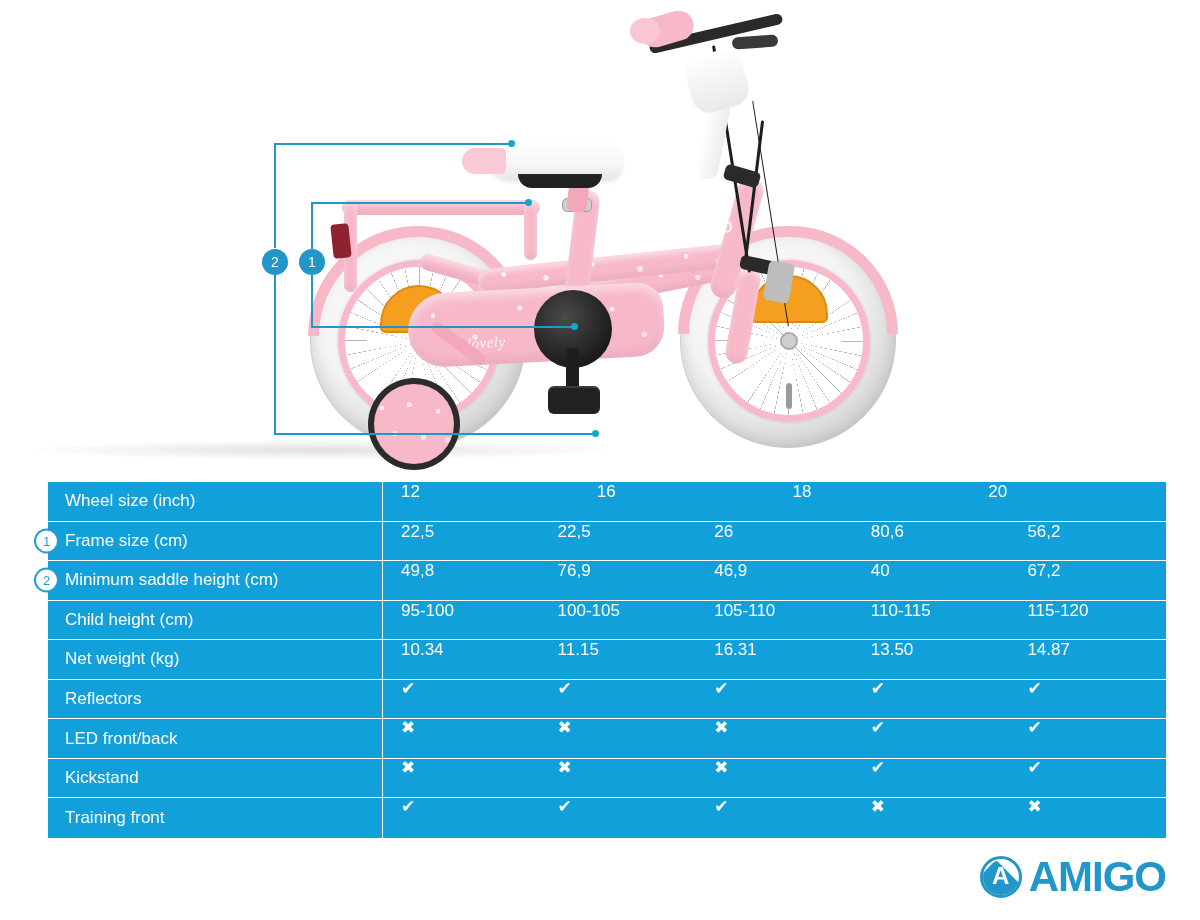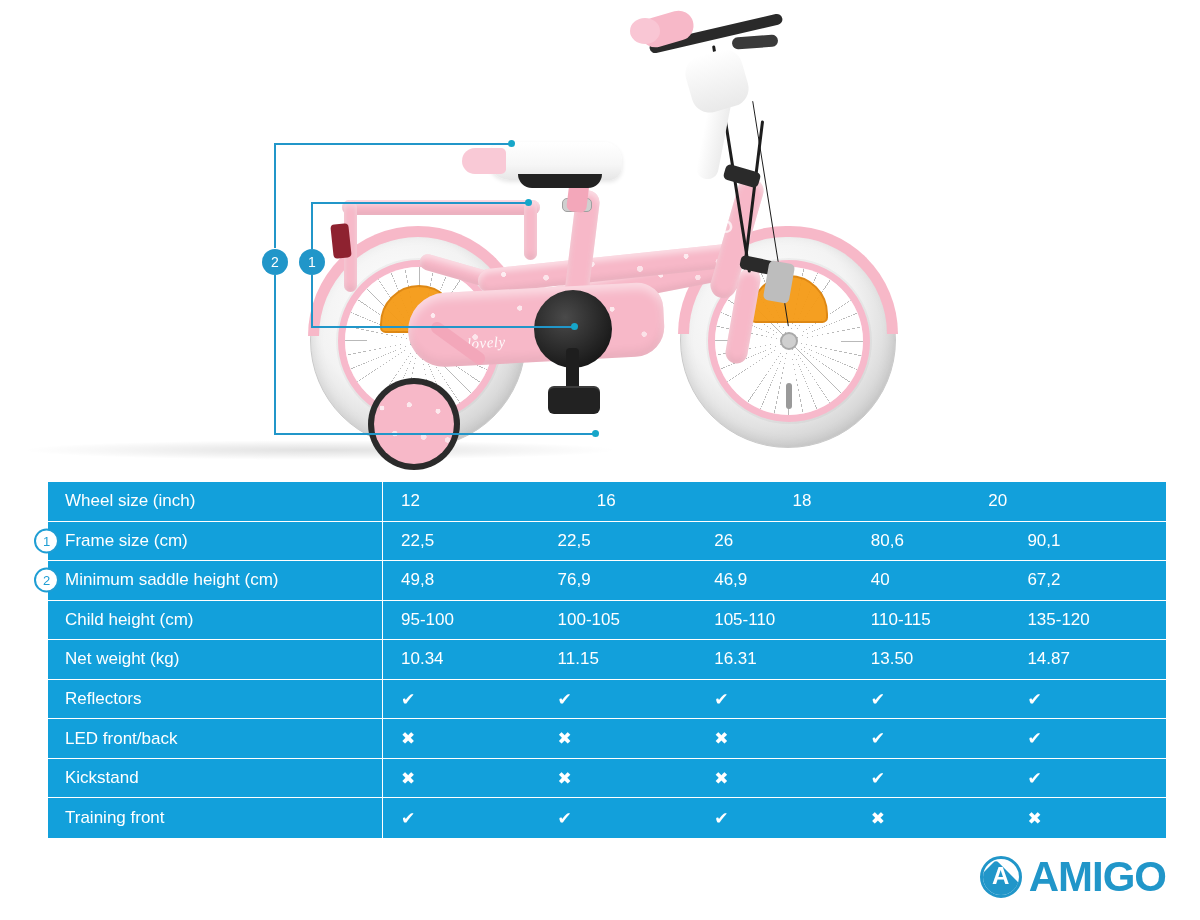"12" .scell { align-items: center -> none }
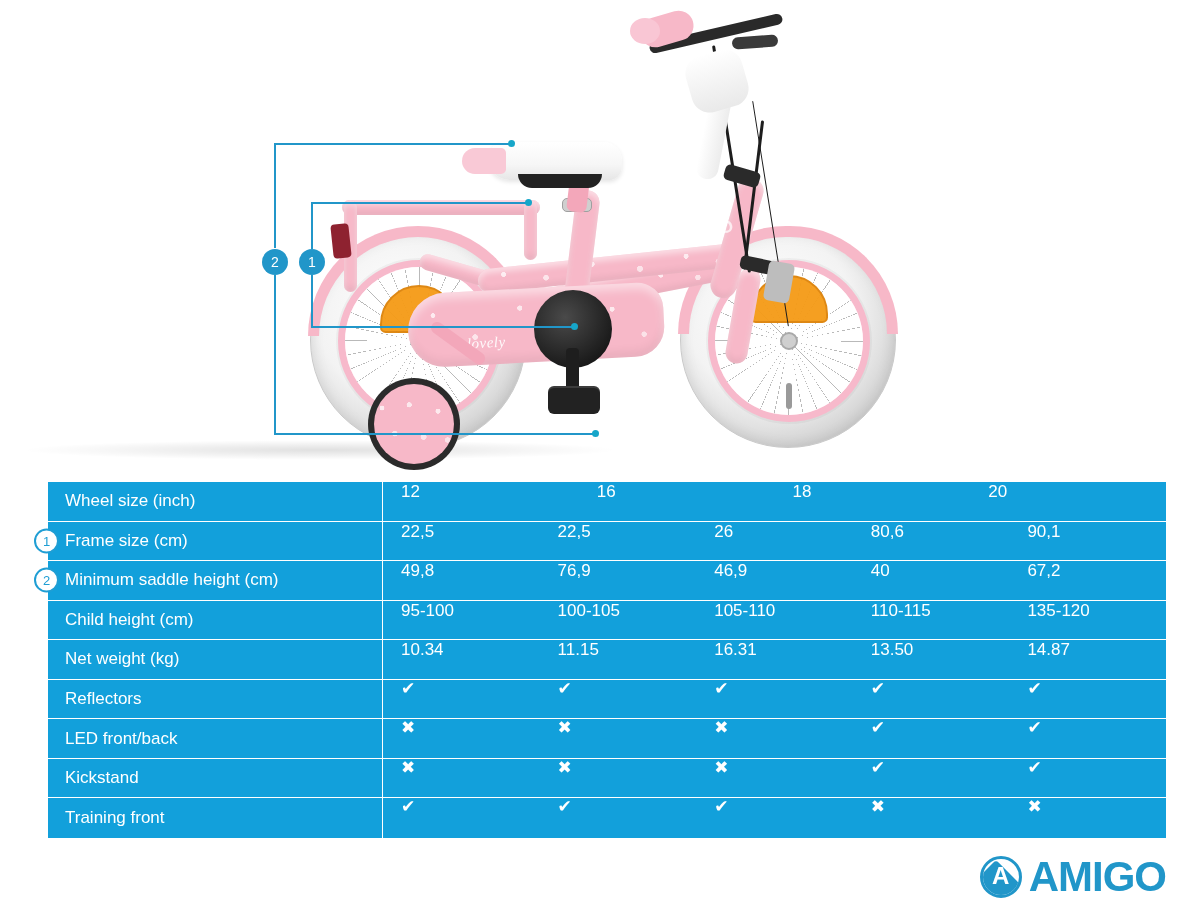"90,1" span { text: 90,1 -> 56,2 }
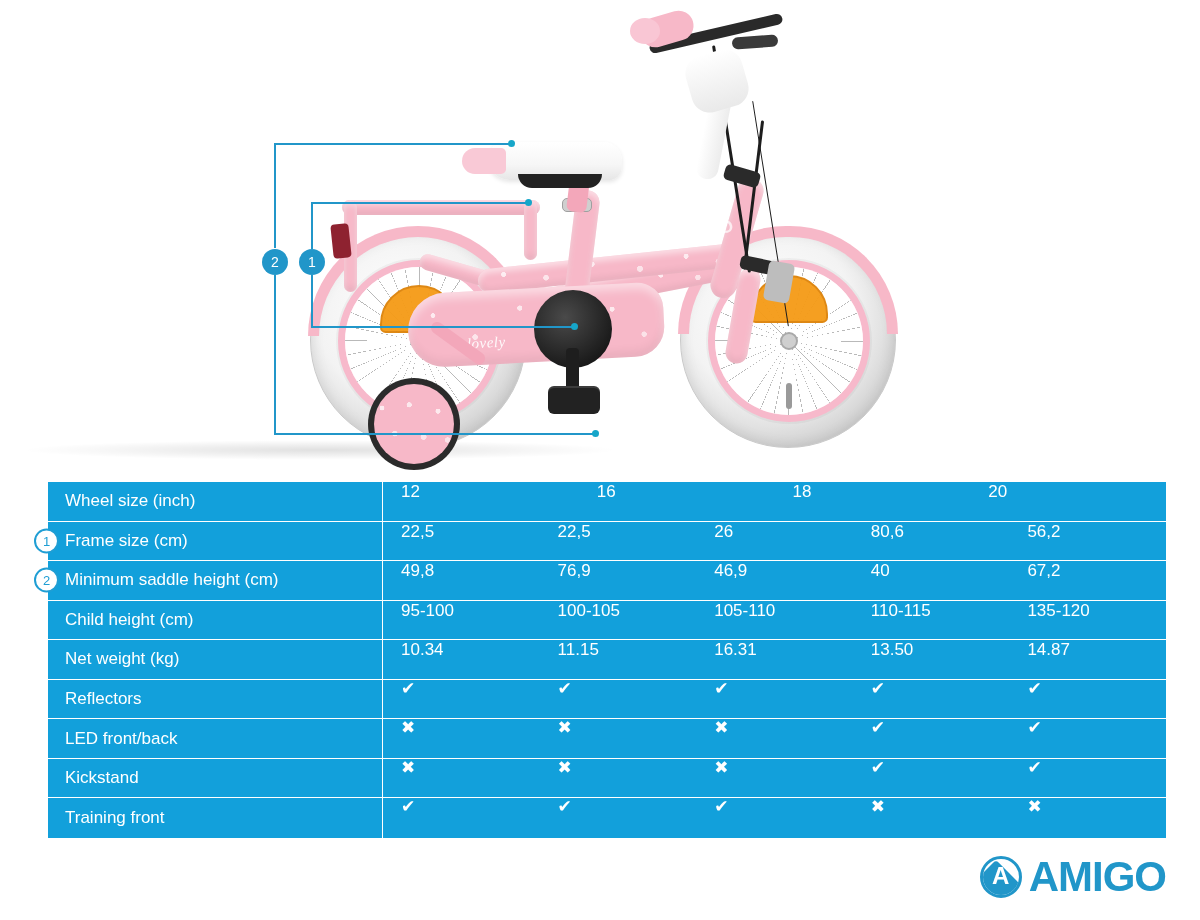"135-120" span { text: 135-120 -> 115-120 }
